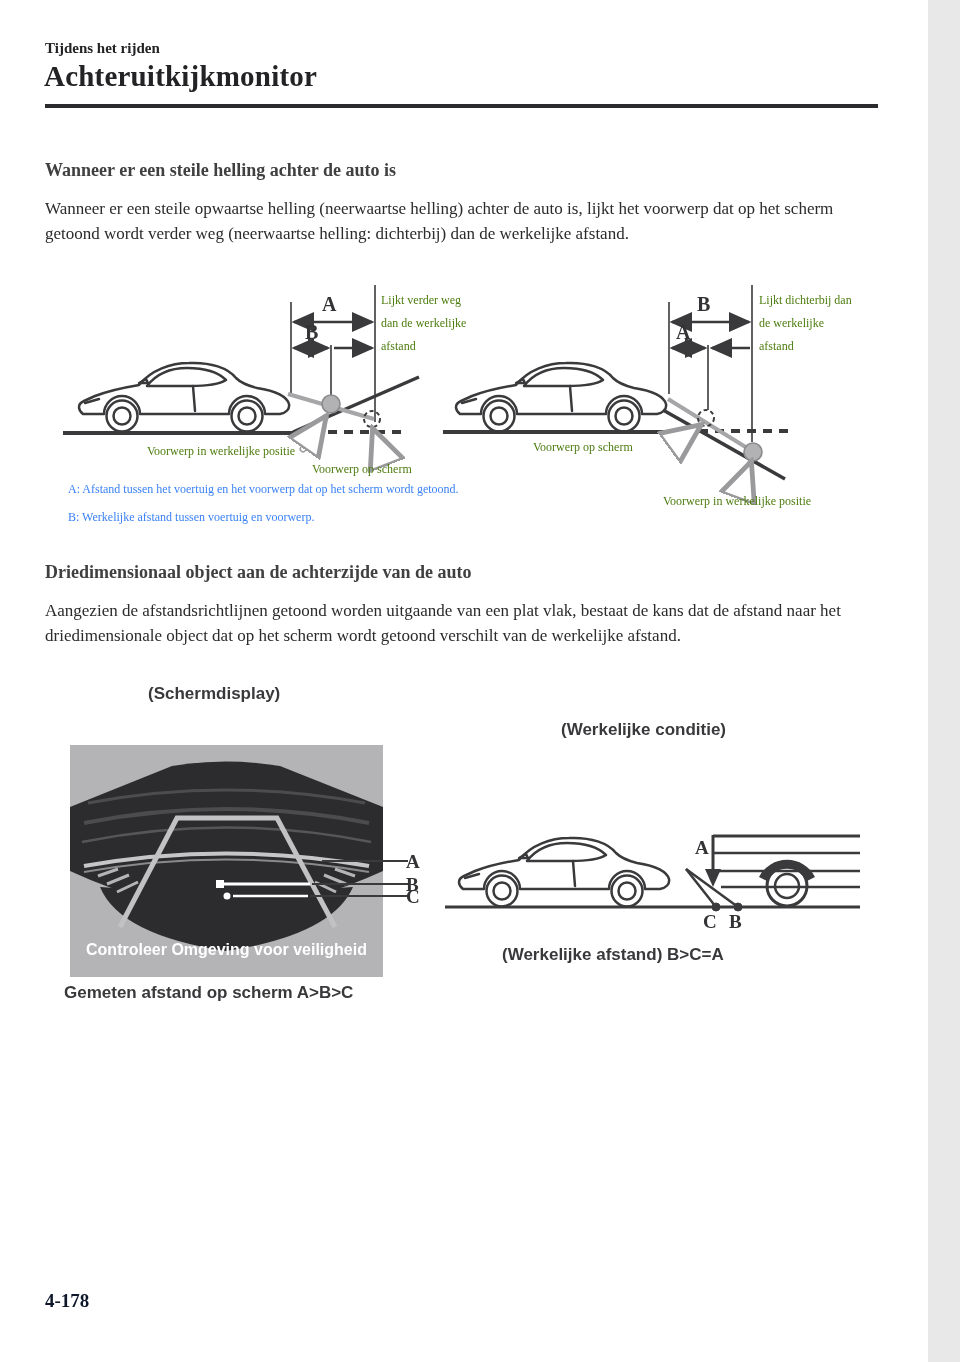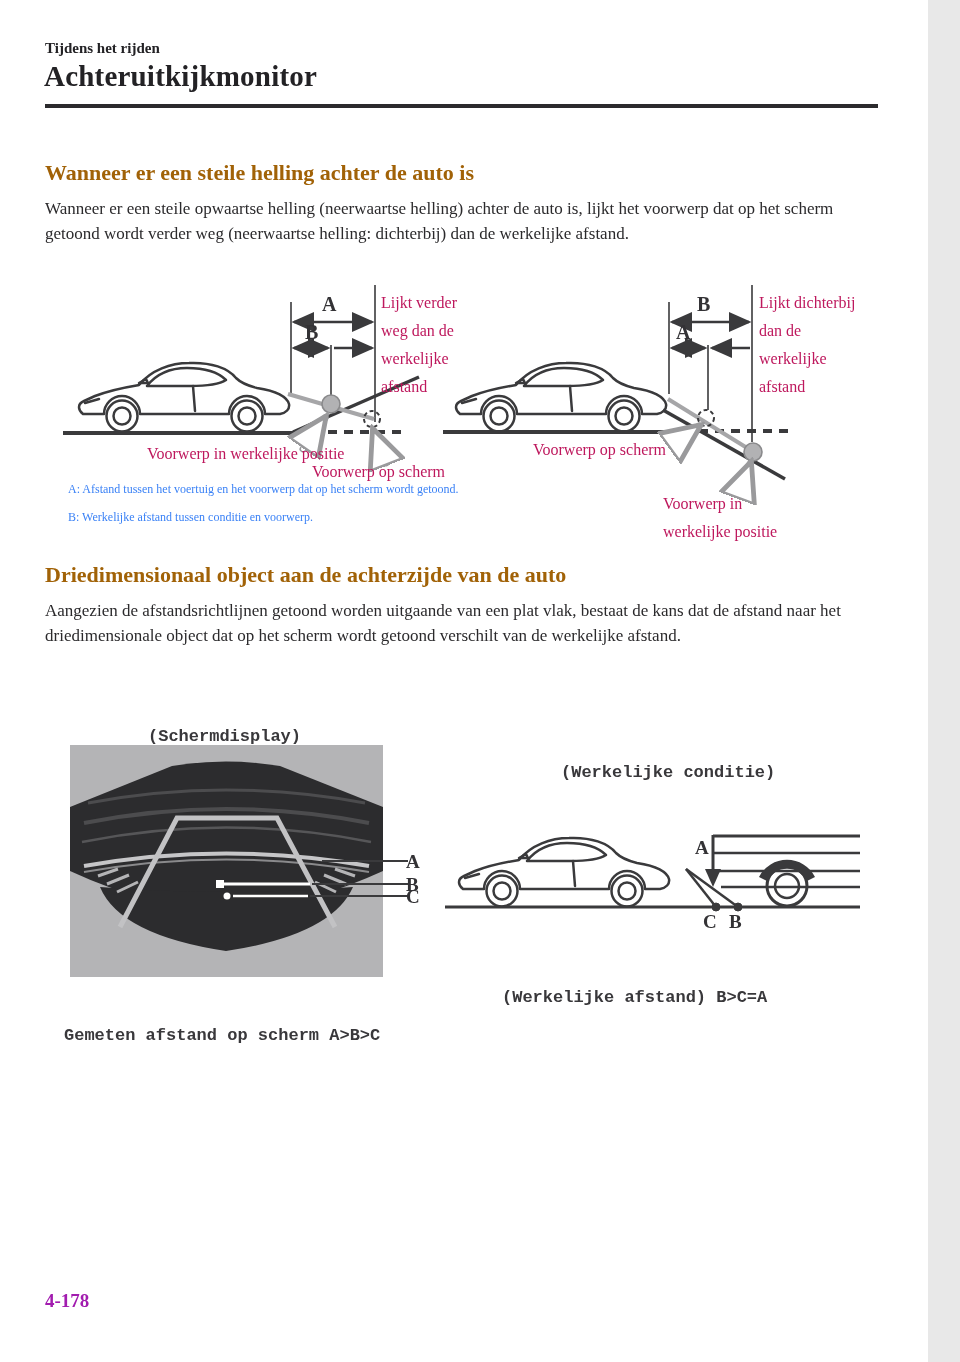"Wanneer er een steile helling" .h2 { color: #a16207 -> #404040; font-size: 22px -> 18px }
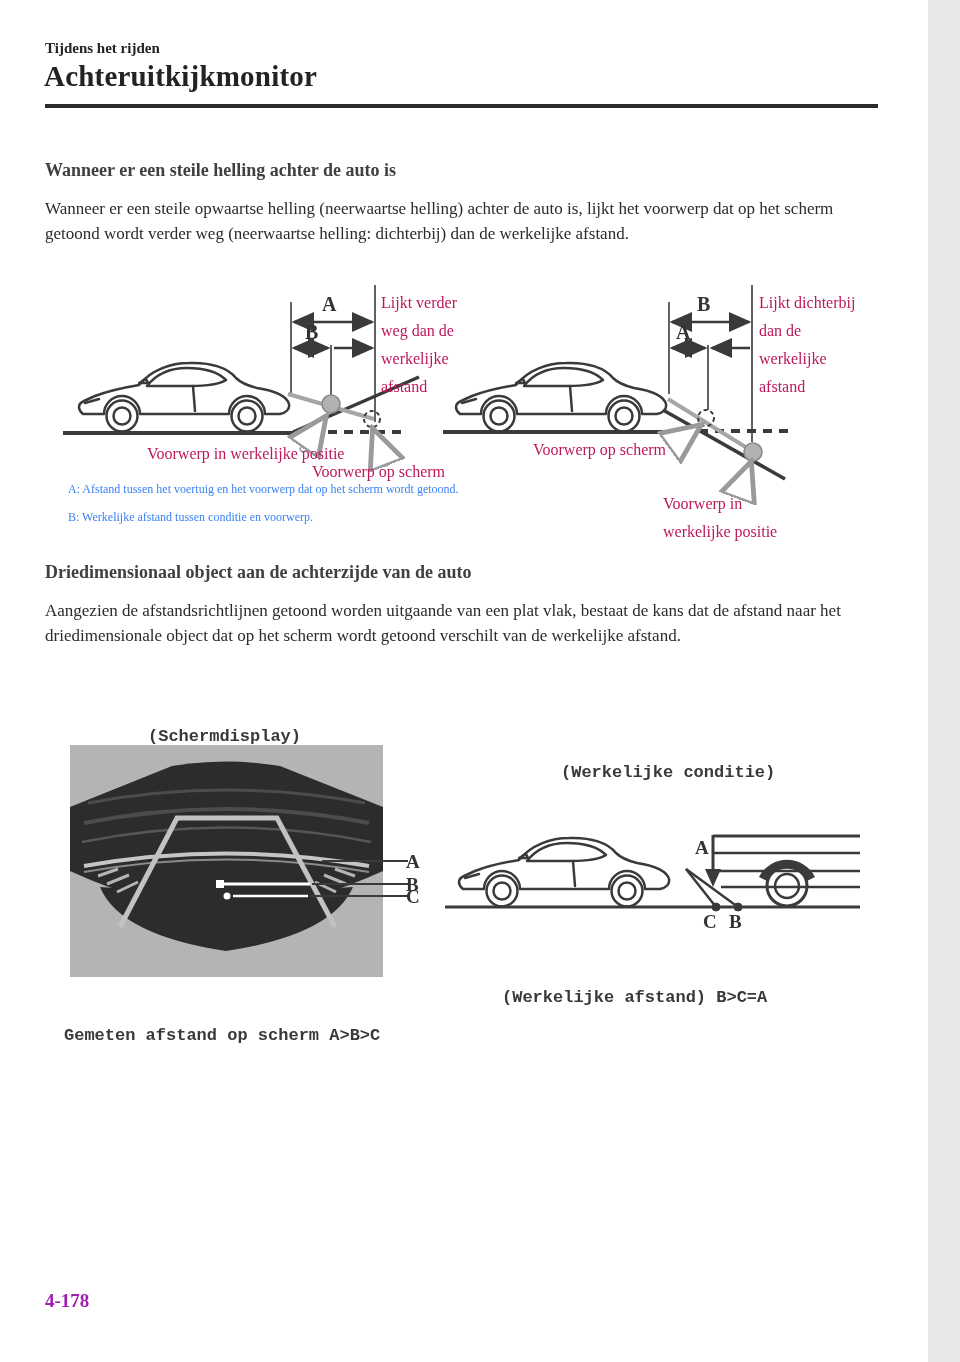"Lijkt verder weg dan de" .figlabel { color: #be185d -> #4d7c0f; font-size: 16px -> 12px; line-height: 28px -> 23px }
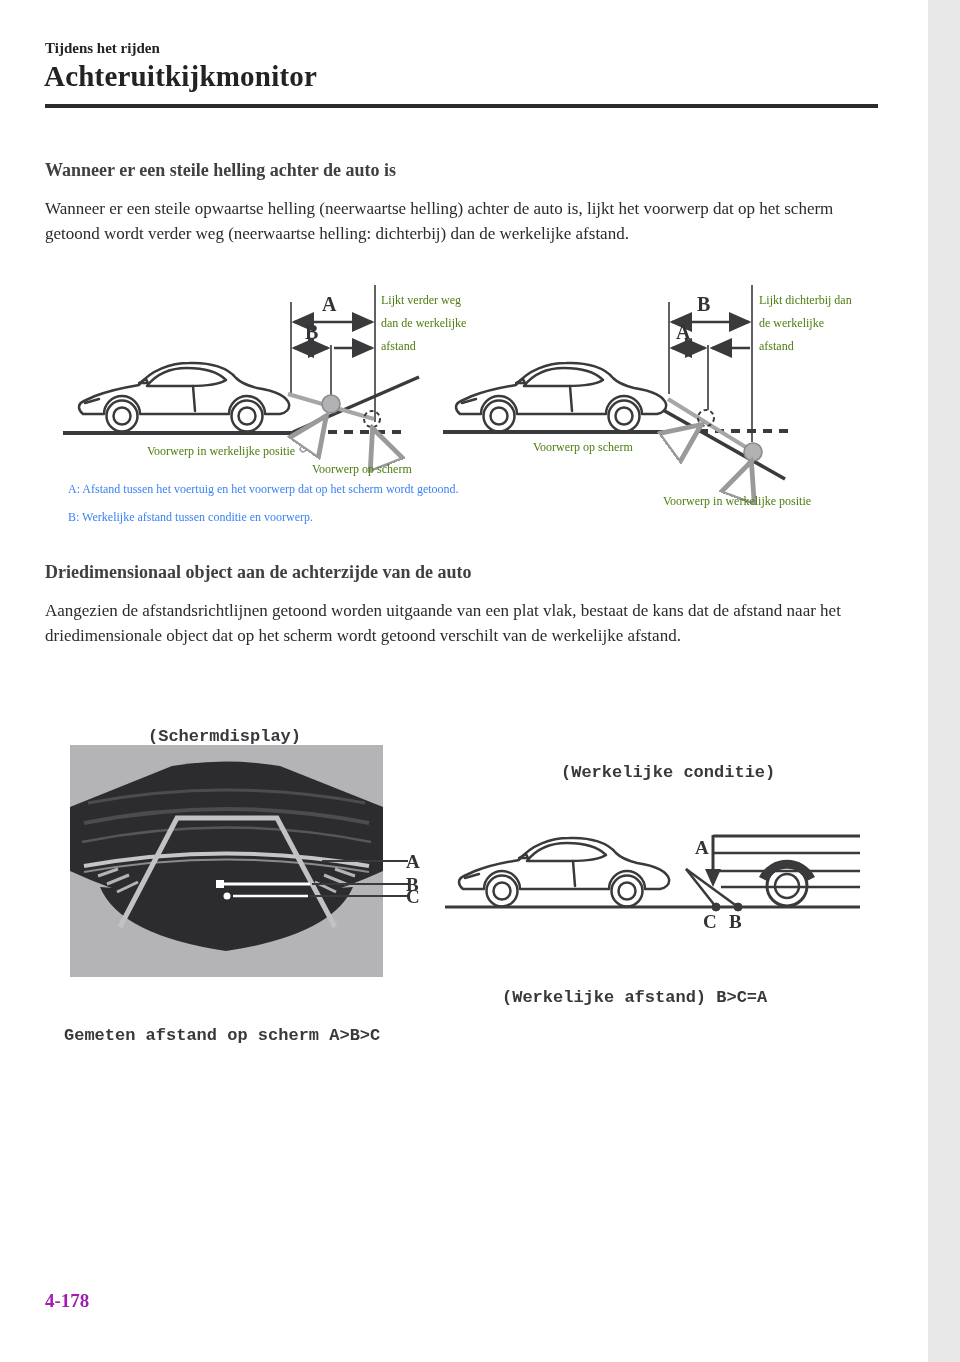"B: Werkelijke afstand tussen conditie" div.abs { text: conditie -> voertuig }
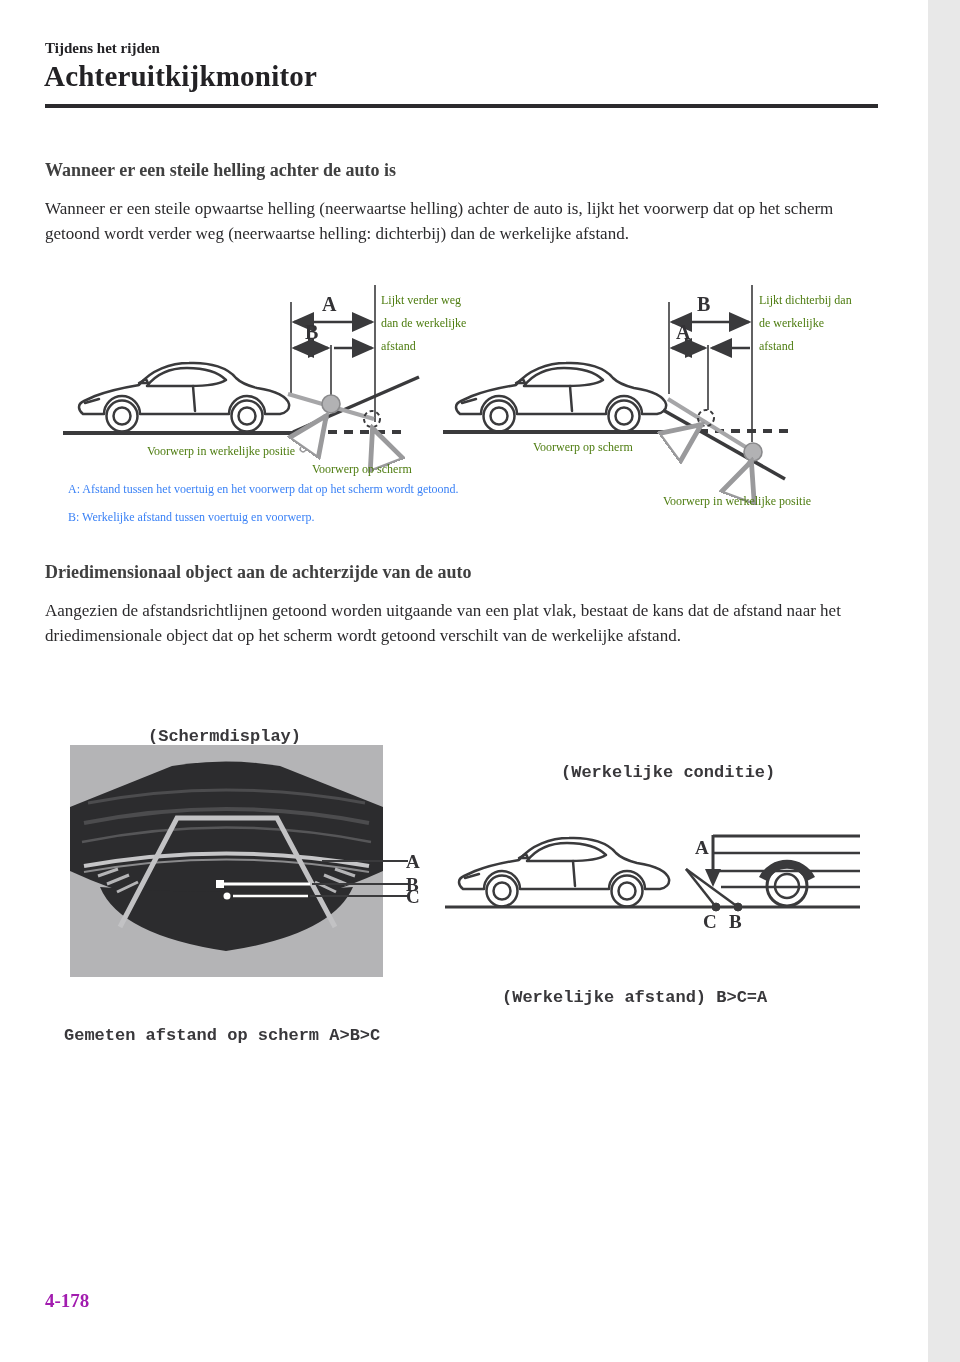"(Schermdisplay)" .sans { font-family: Liberation Mono, monospace -> Liberation Sans, sans-serif; margin-top: 43px -> none }
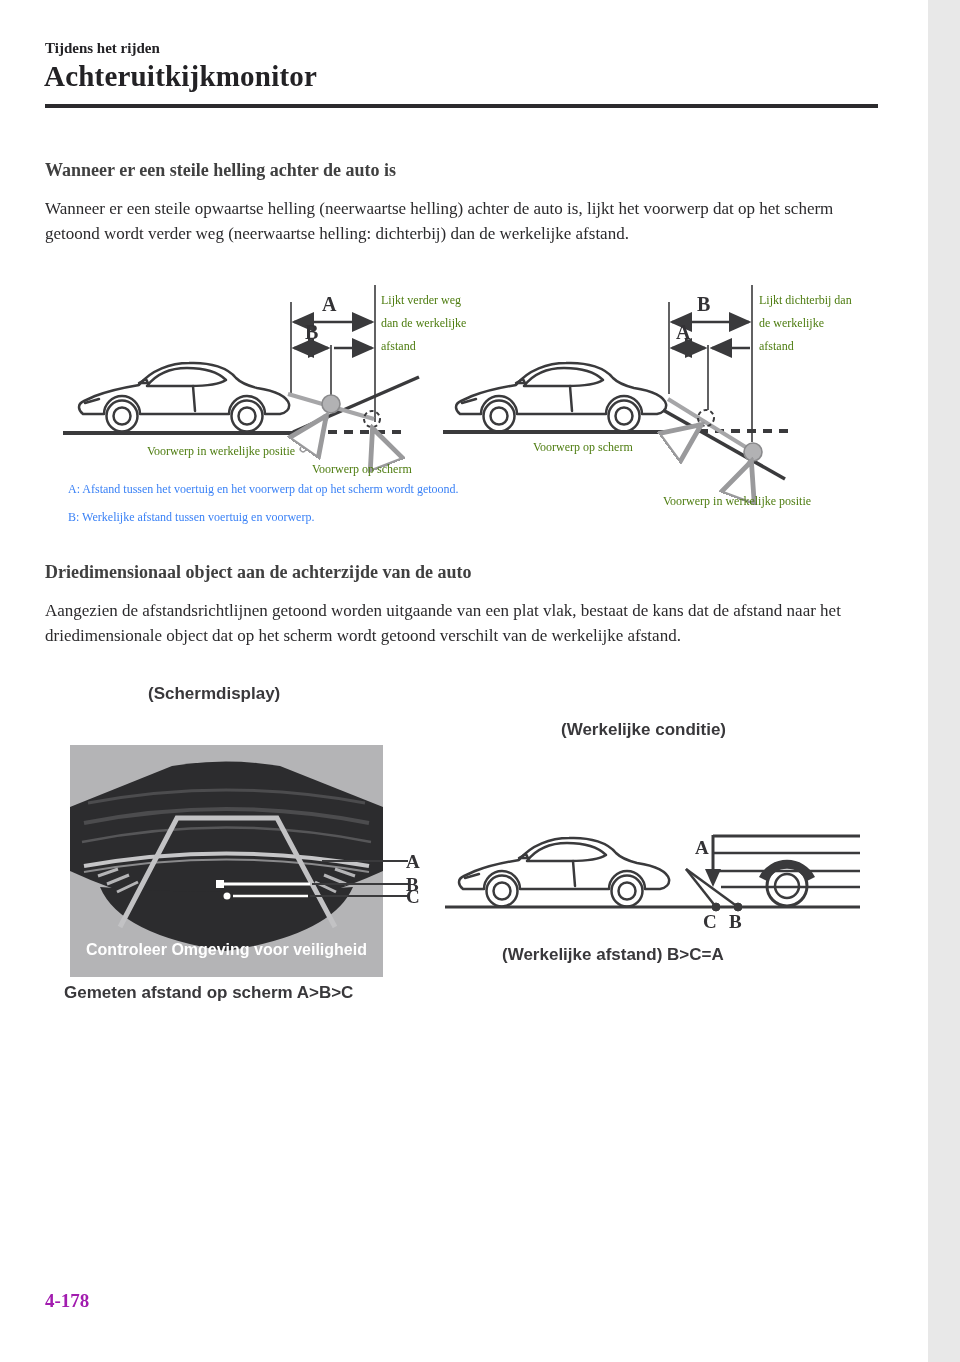"4-178" .pageno { color: #a21caf -> #0f172a }
